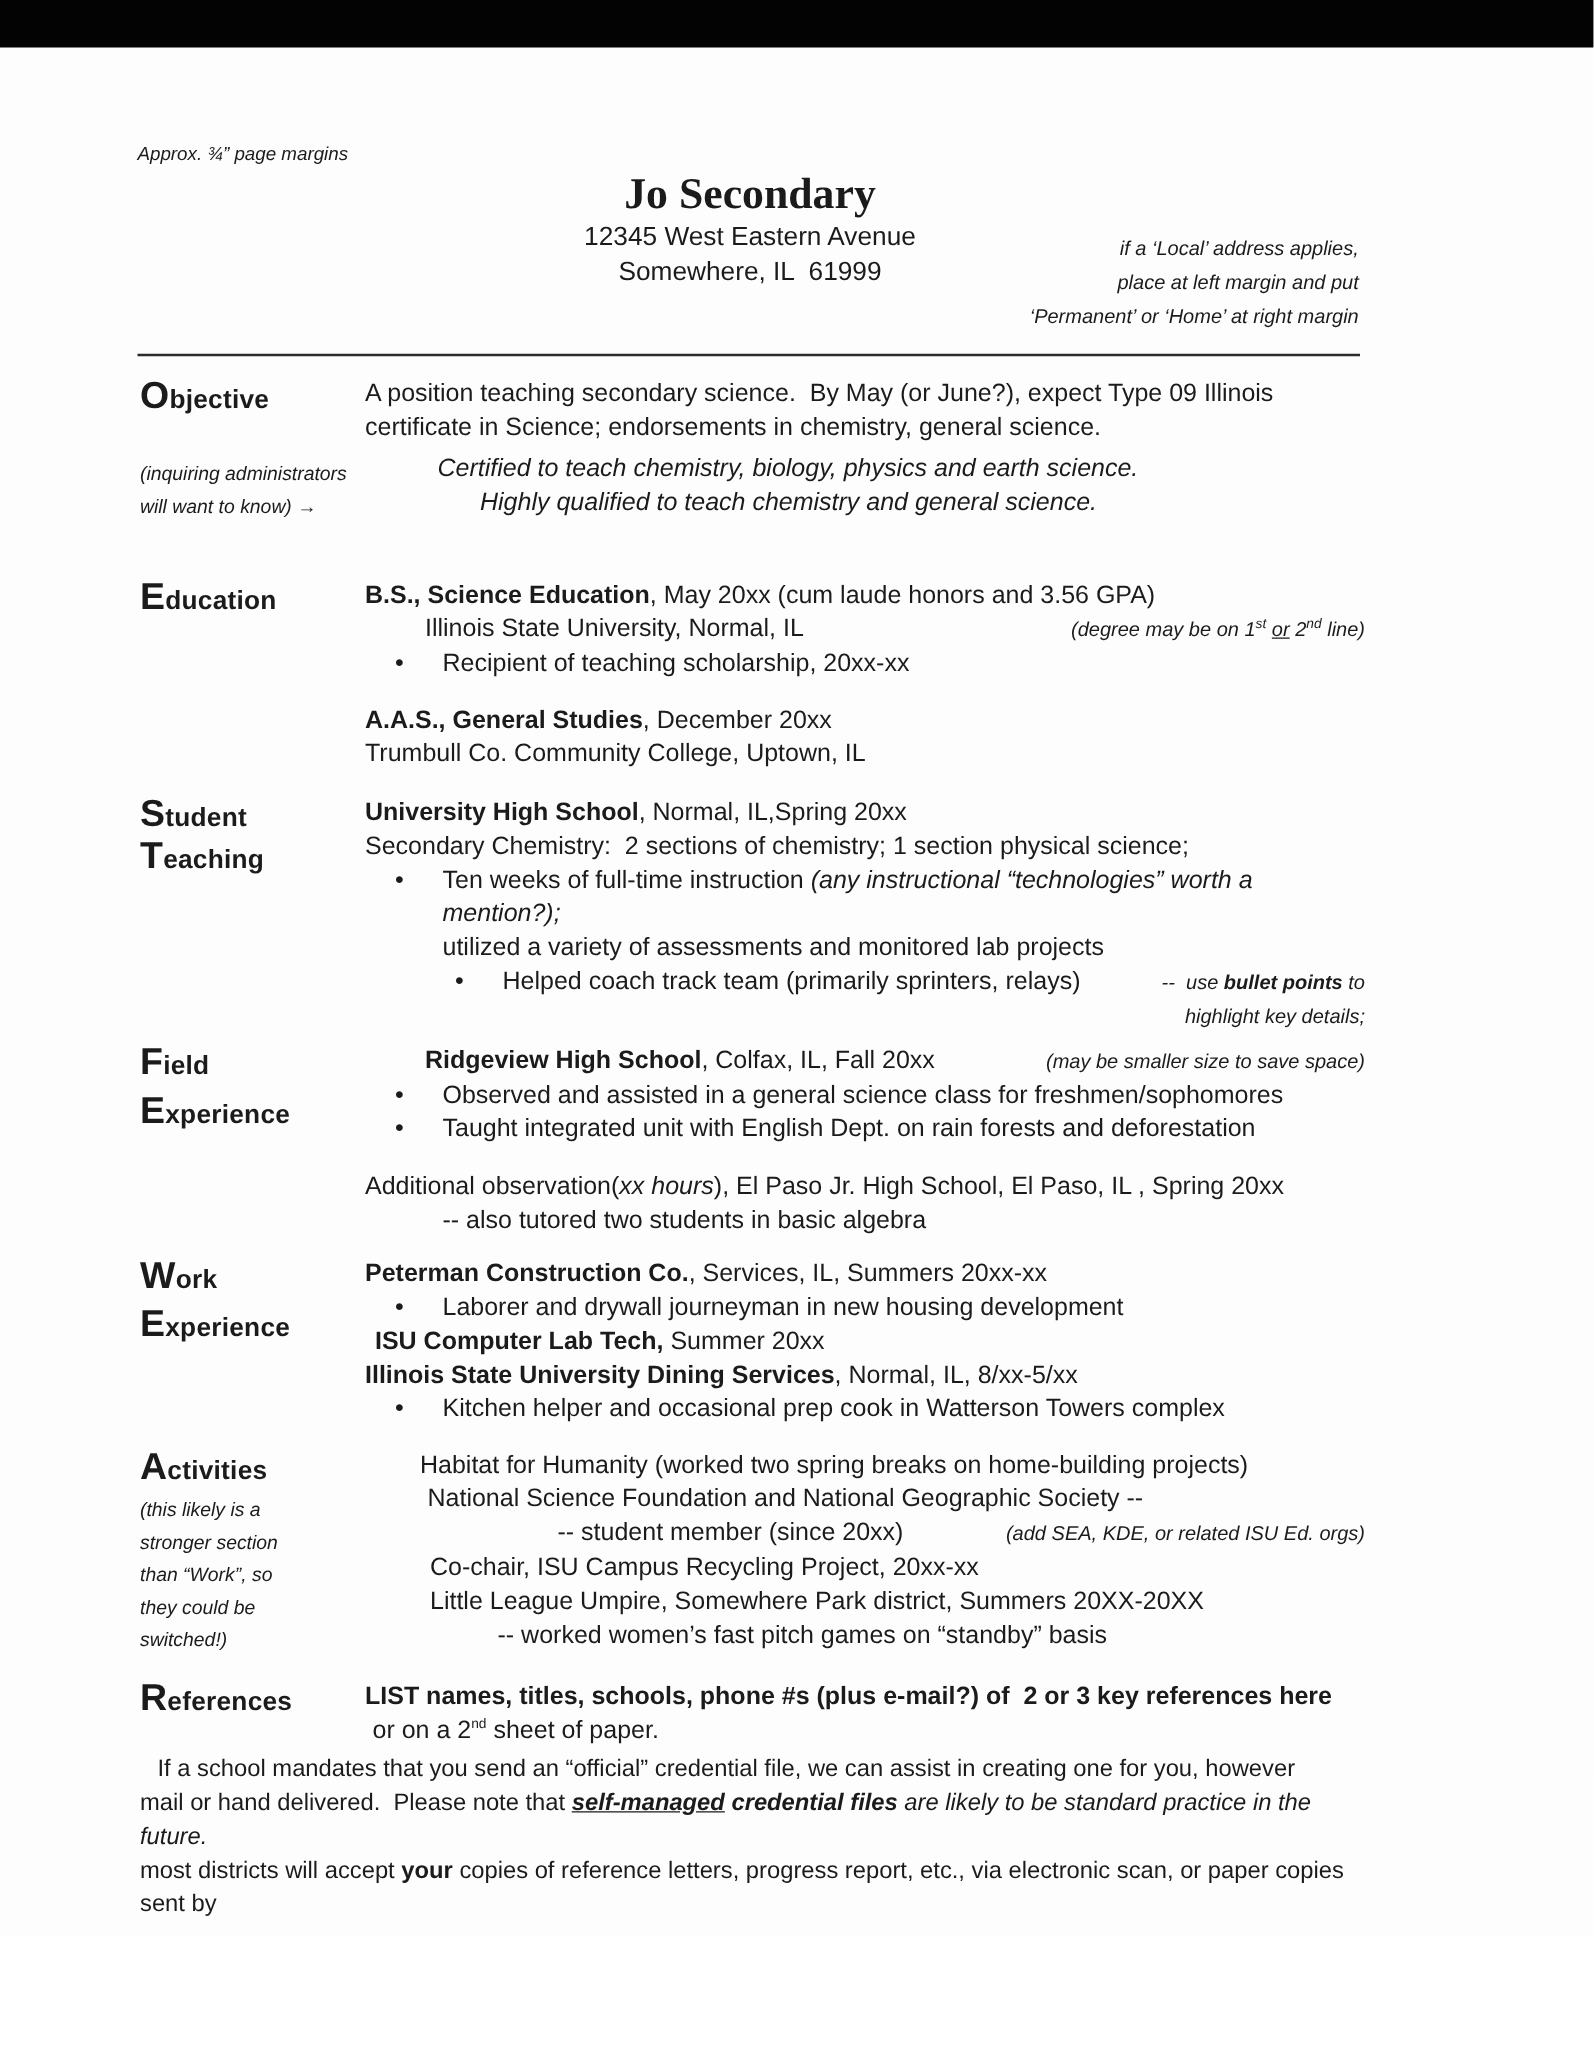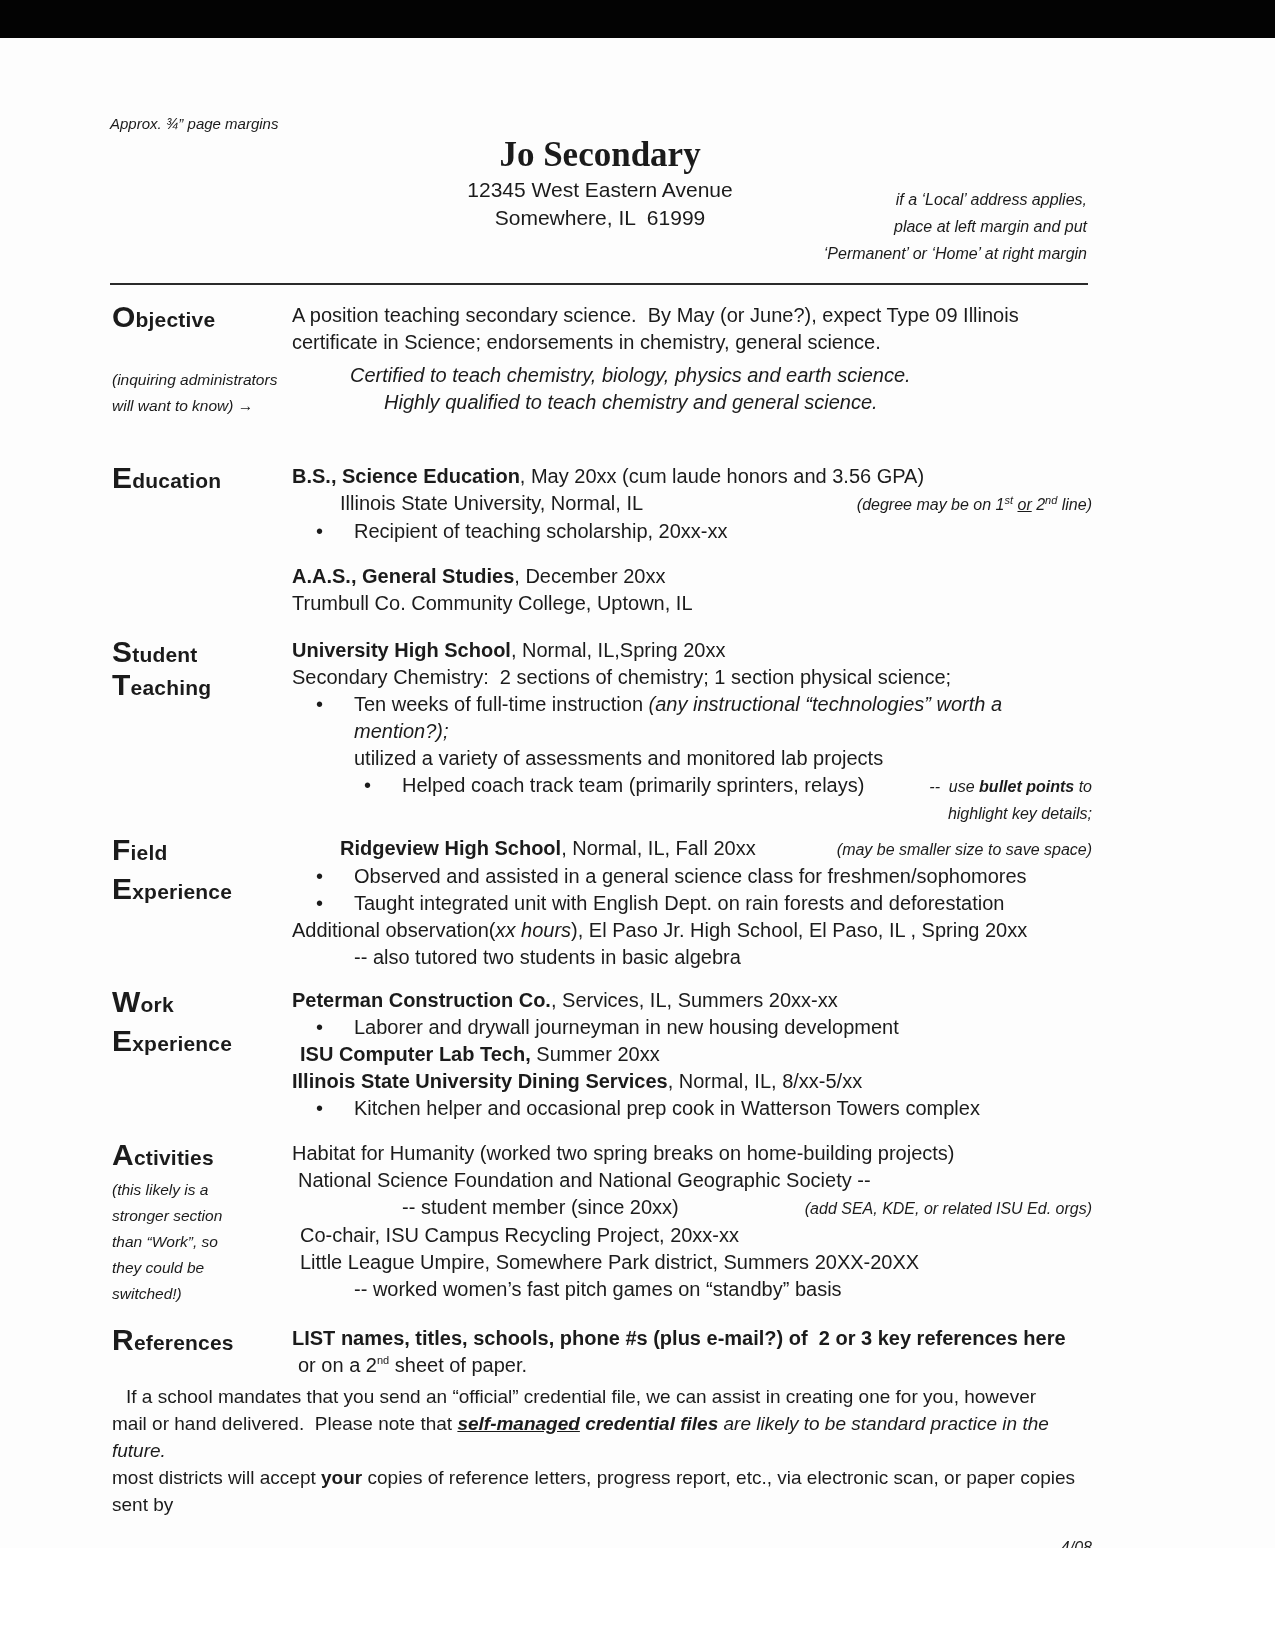", Normal, IL, Fall 20xx" span { text: Normal -> Colfax }
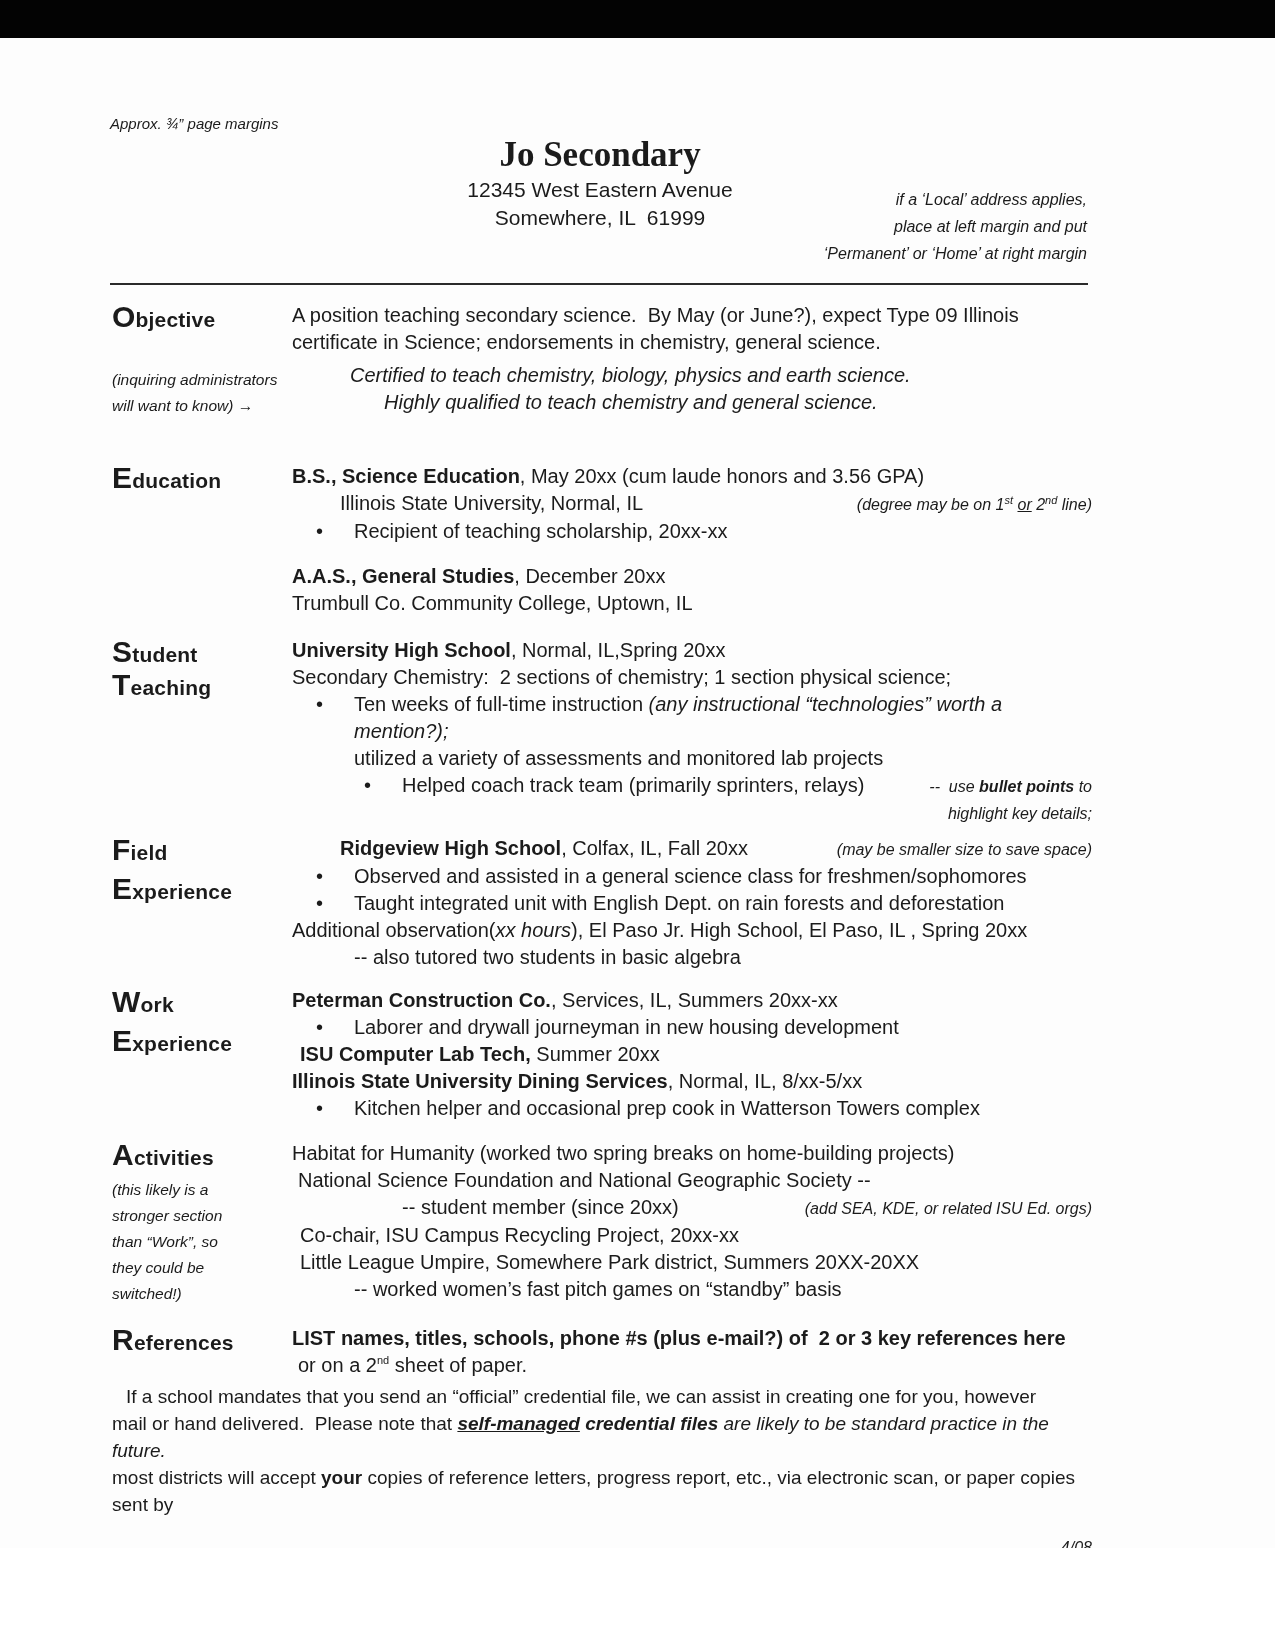"Additional observation(xx hours), El" .mt19 { margin-top: none -> 19px }
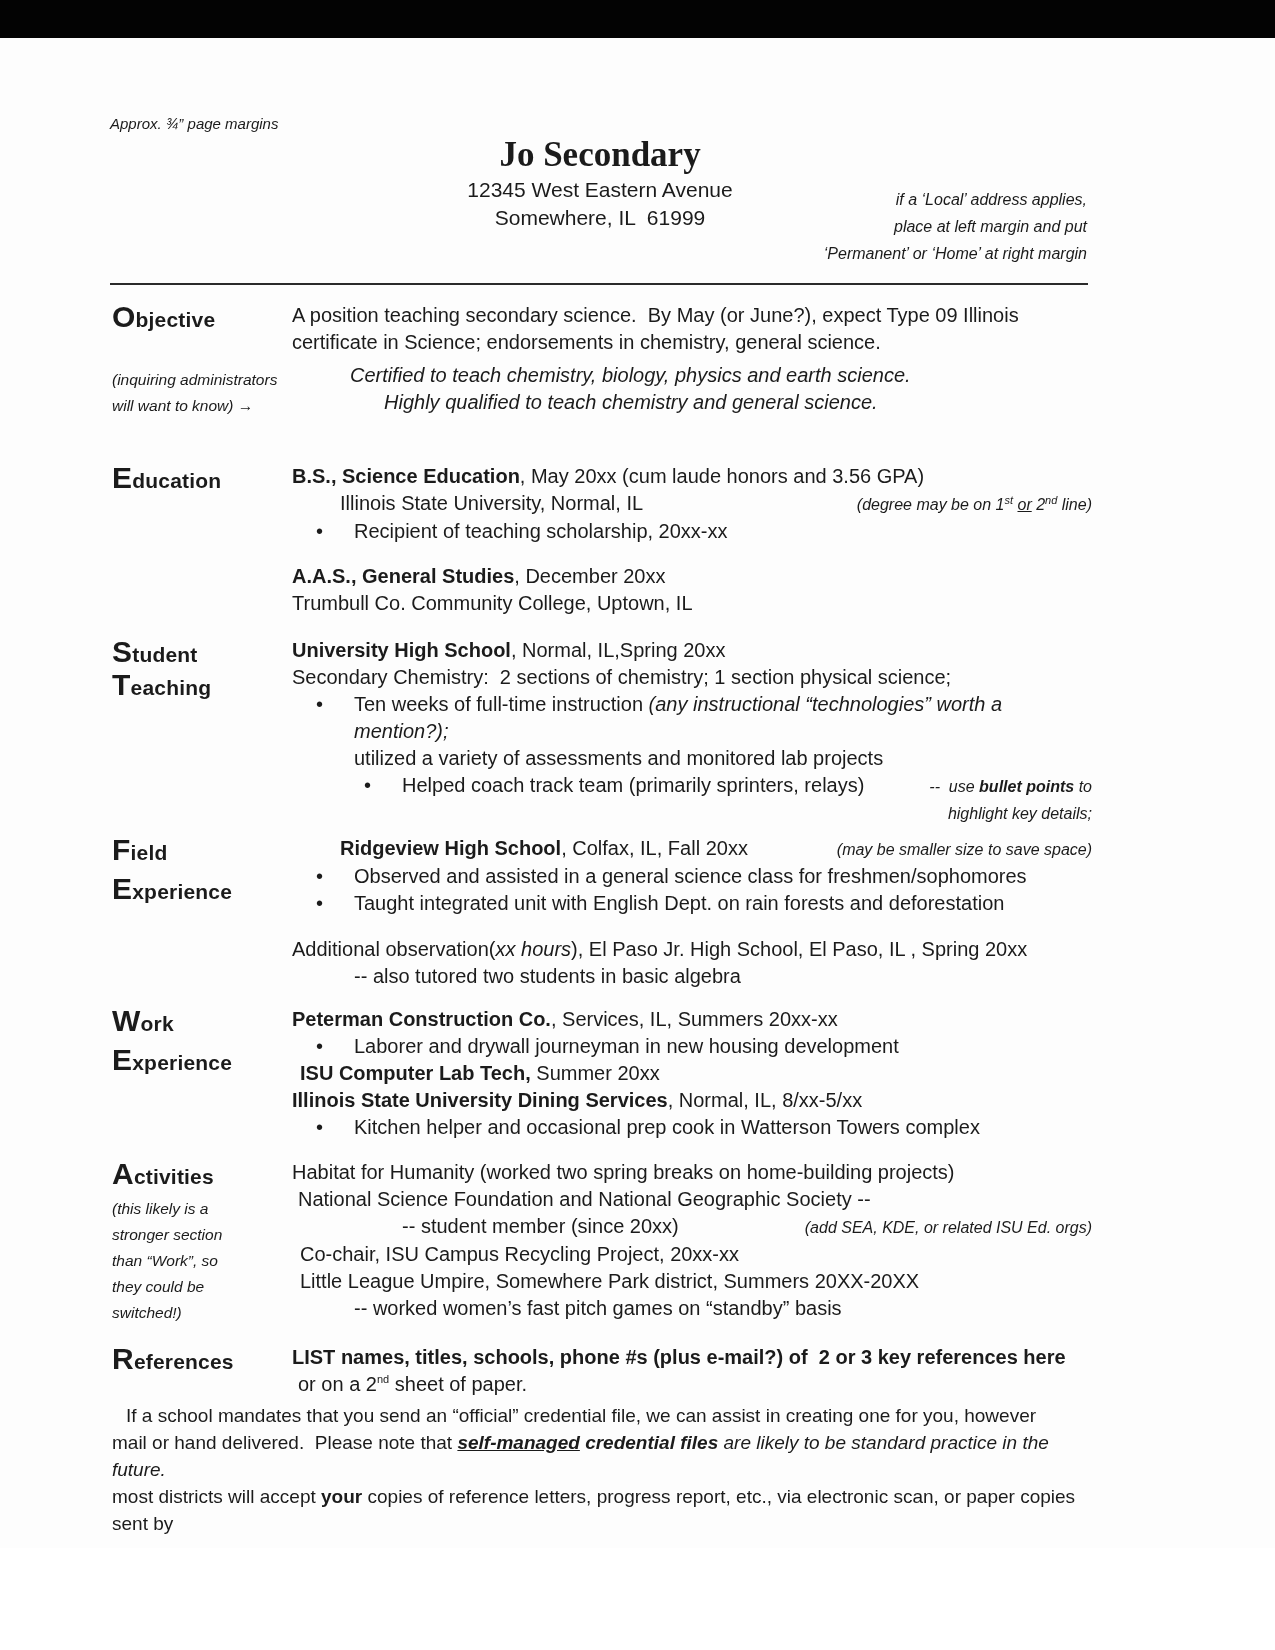"Activities" .sec-activities { gap: none -> 44px }
